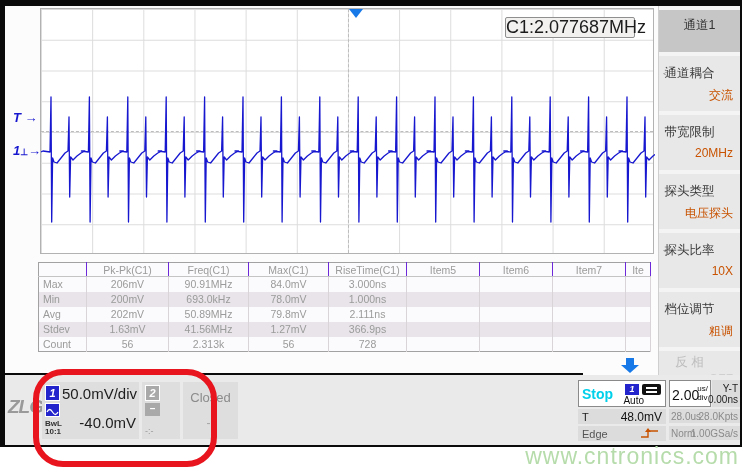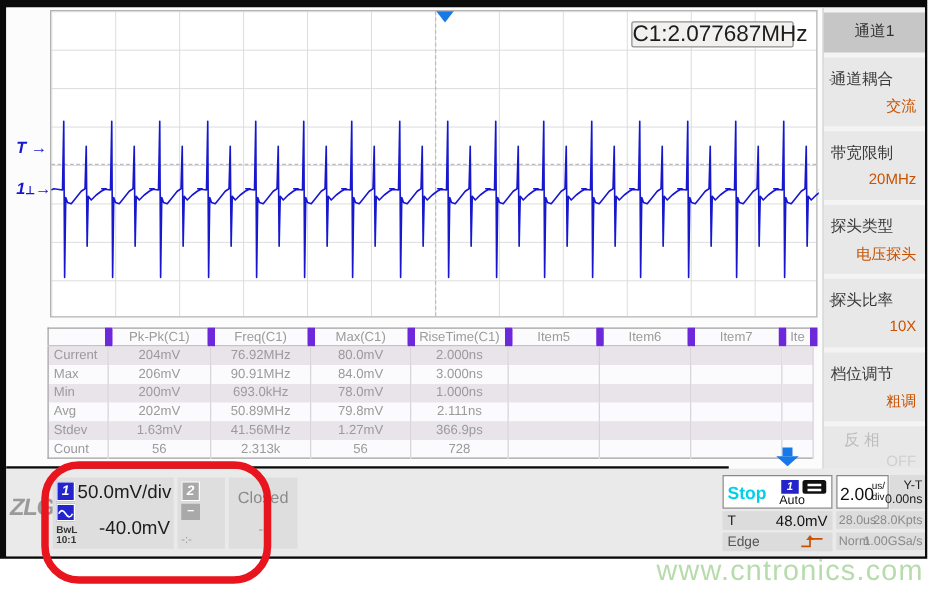"通道1" .sb-header { height: 32px -> 42px }
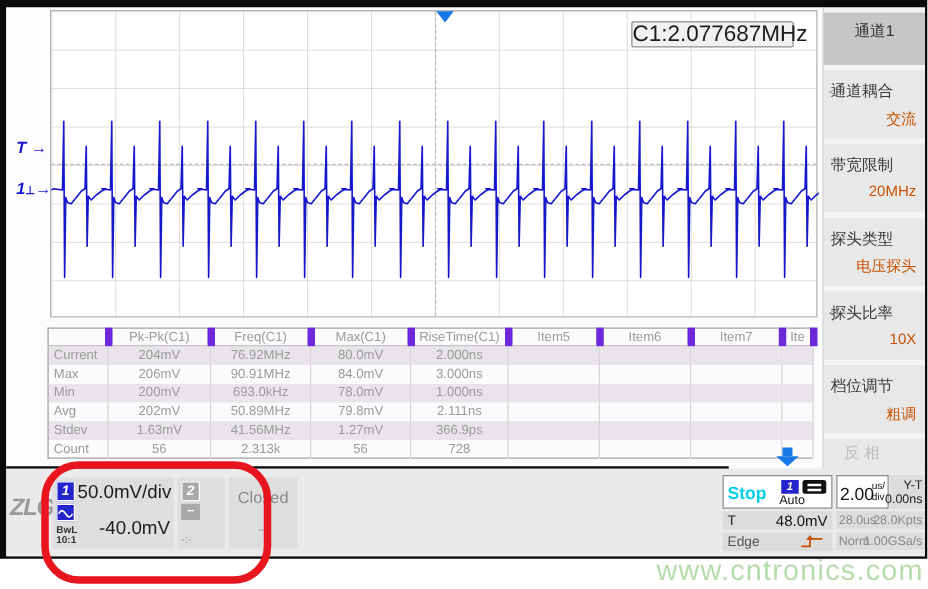"Pk-Pk(C1)" .meas th { border-right: 6px solid #6d28d9 -> 1px solid #6d28d9 }
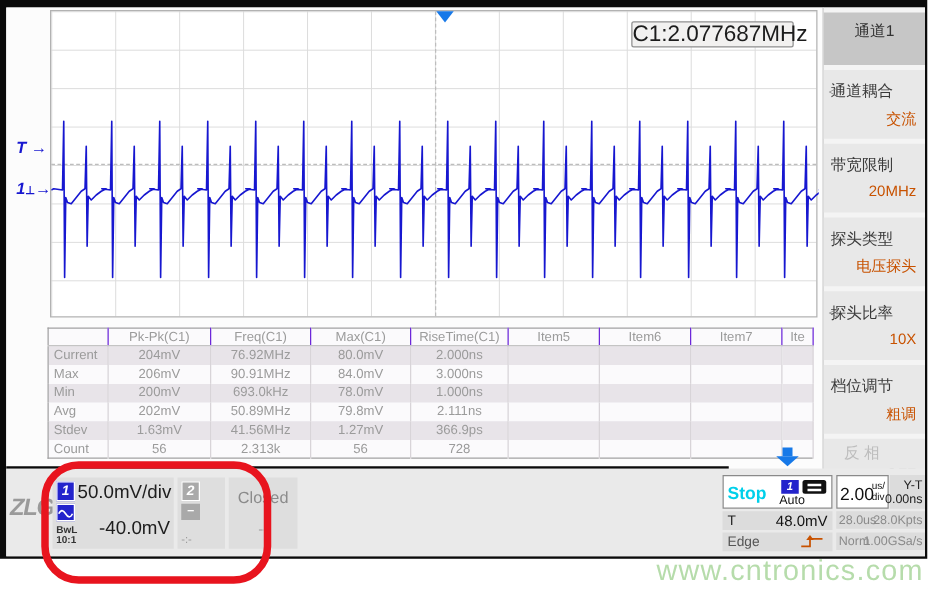"Current" tr.alt { html: <tr> <td>Current</td> <td>204mV</td> <td>76.92MHz</td> <td>80.0mV</td> <td>2.000ns</td> <td></td> <td></td> <td></td> <td></td> </tr> -> none }
